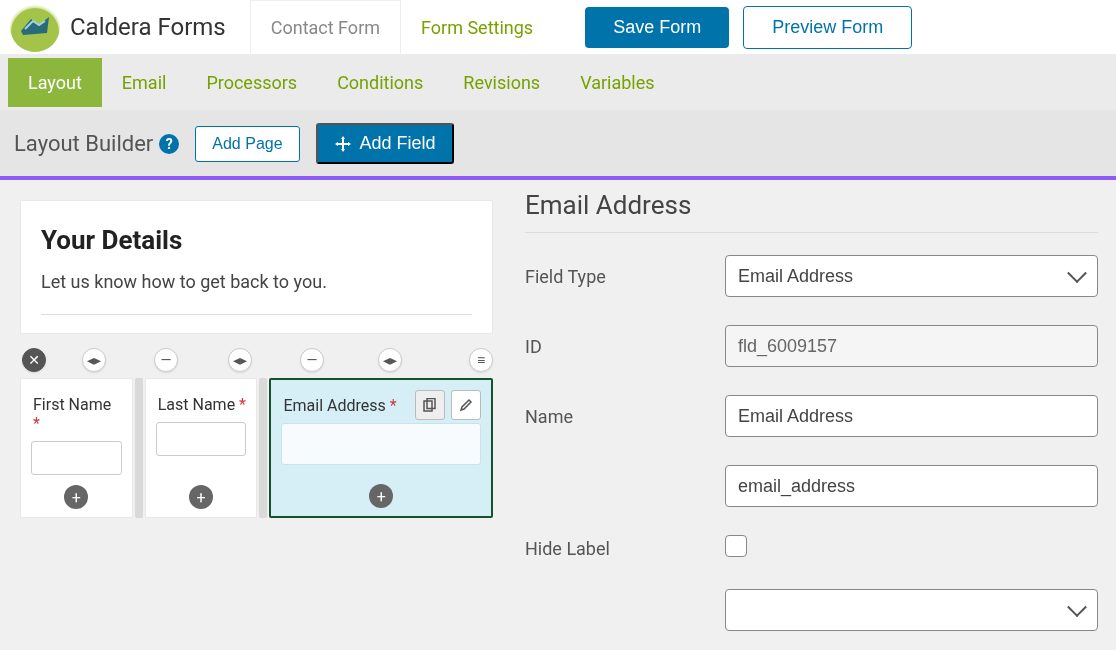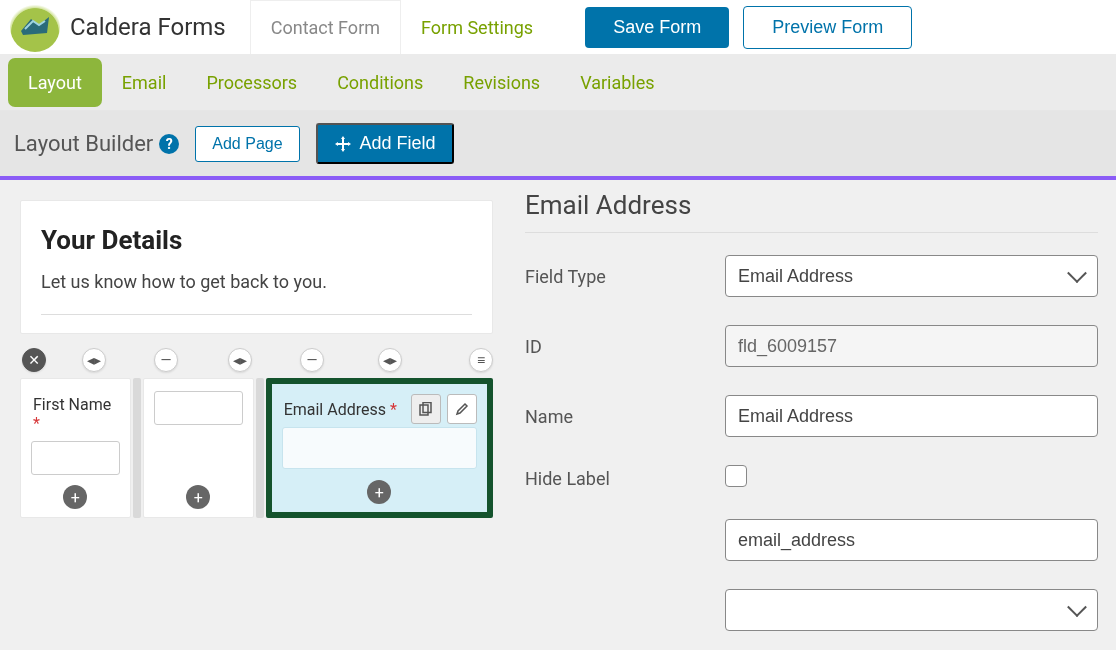"Layout" .sub-tab { border-radius: 7px -> none }
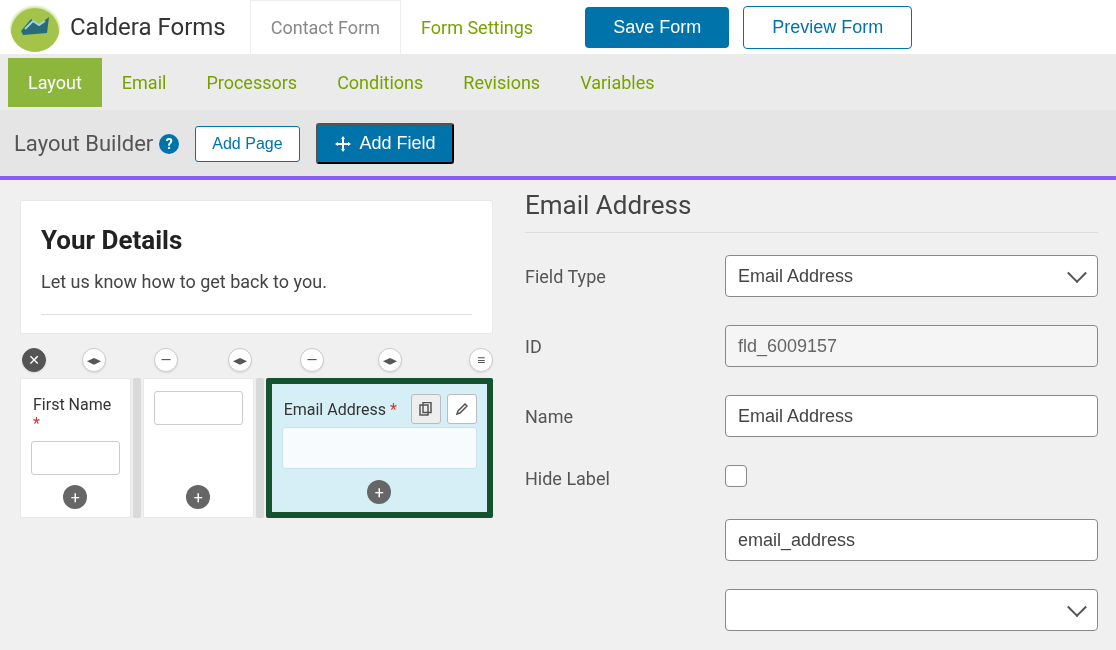"Last Name *" div.lbl { html: none -> <div><span>Last Name</span> <span>*</span></div> }
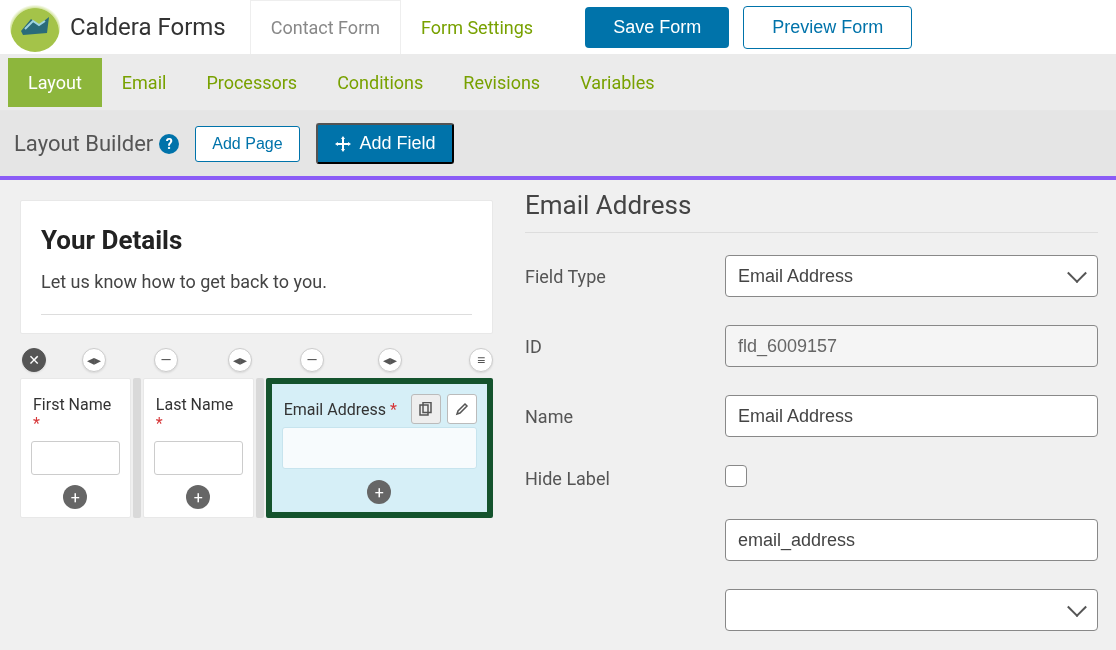"Email Address *" .field-col.selected { border: 6px solid #14532d -> 2px solid #14532d }
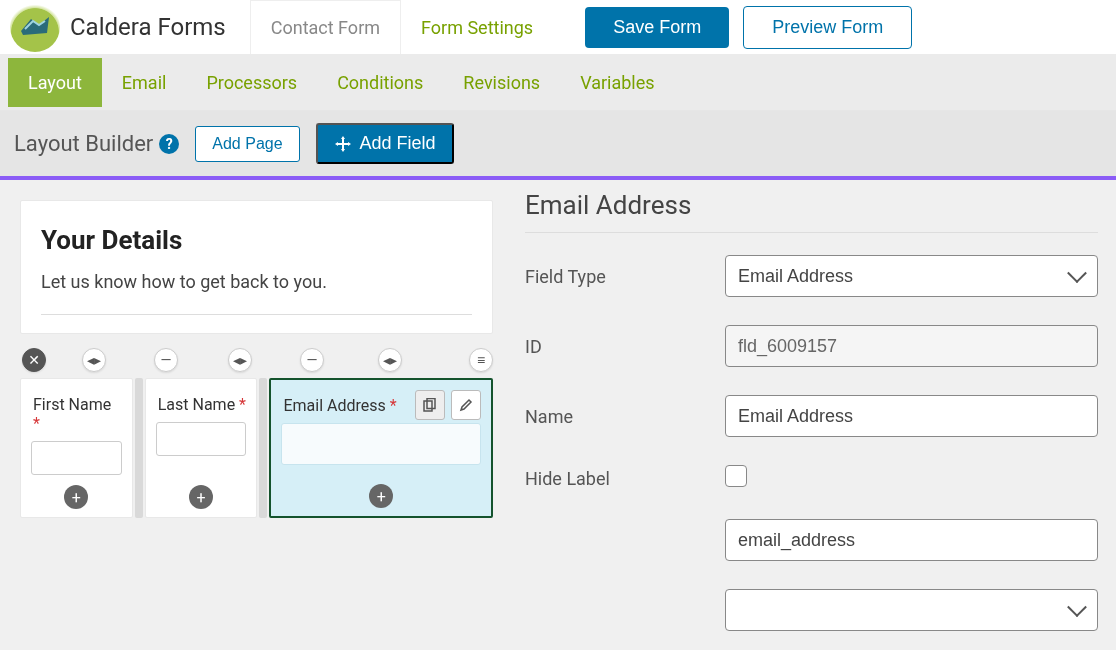"Hide Label" div.setting-row { order: before "email_address" -> after "email_address" }
